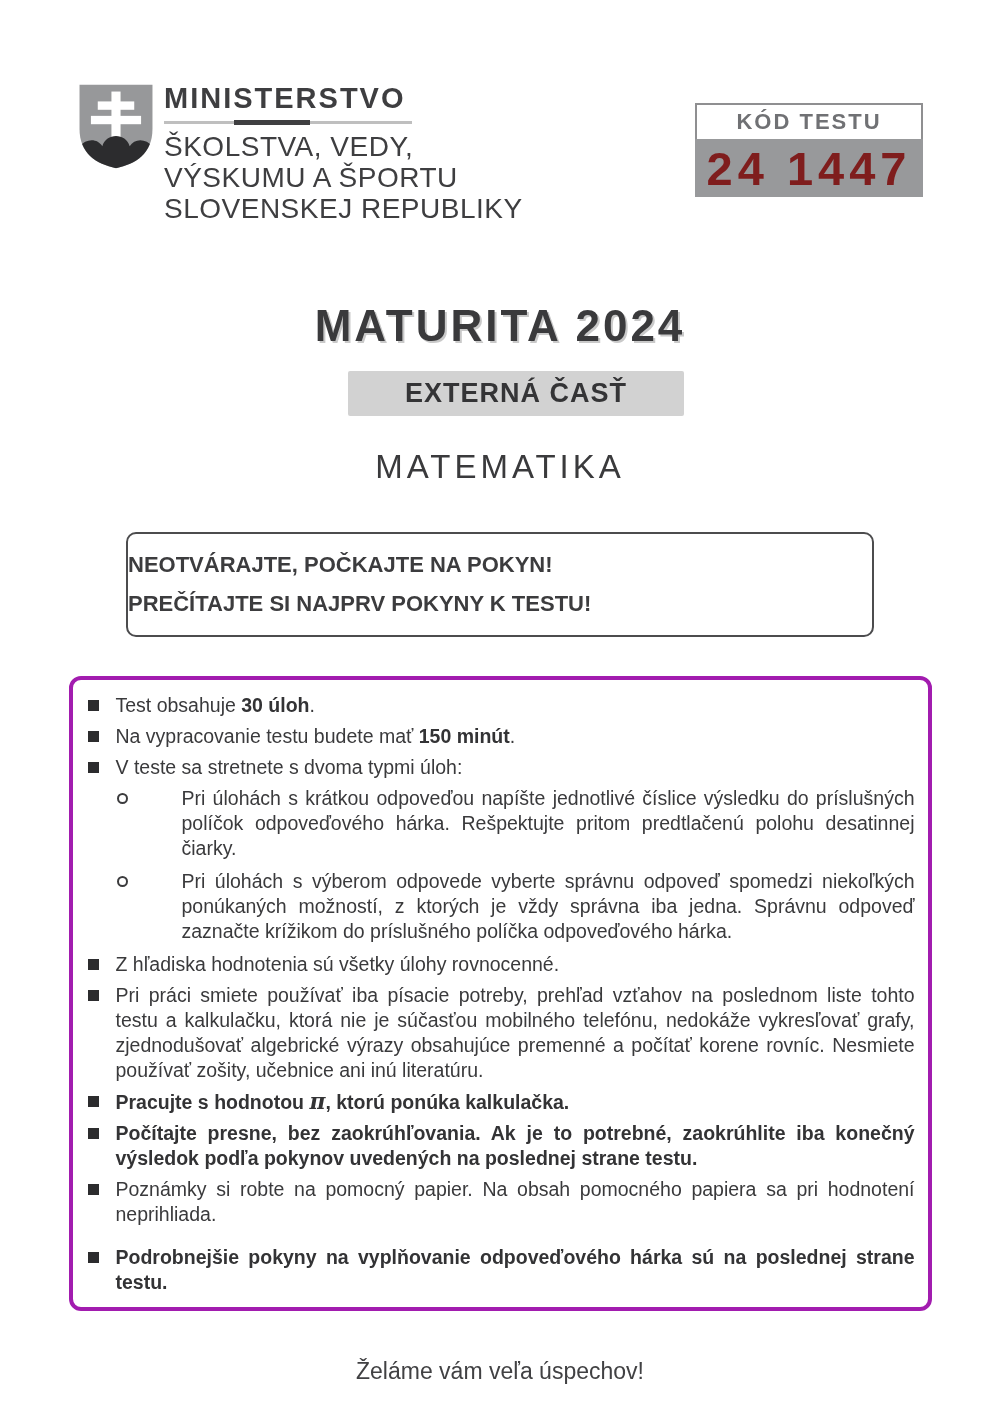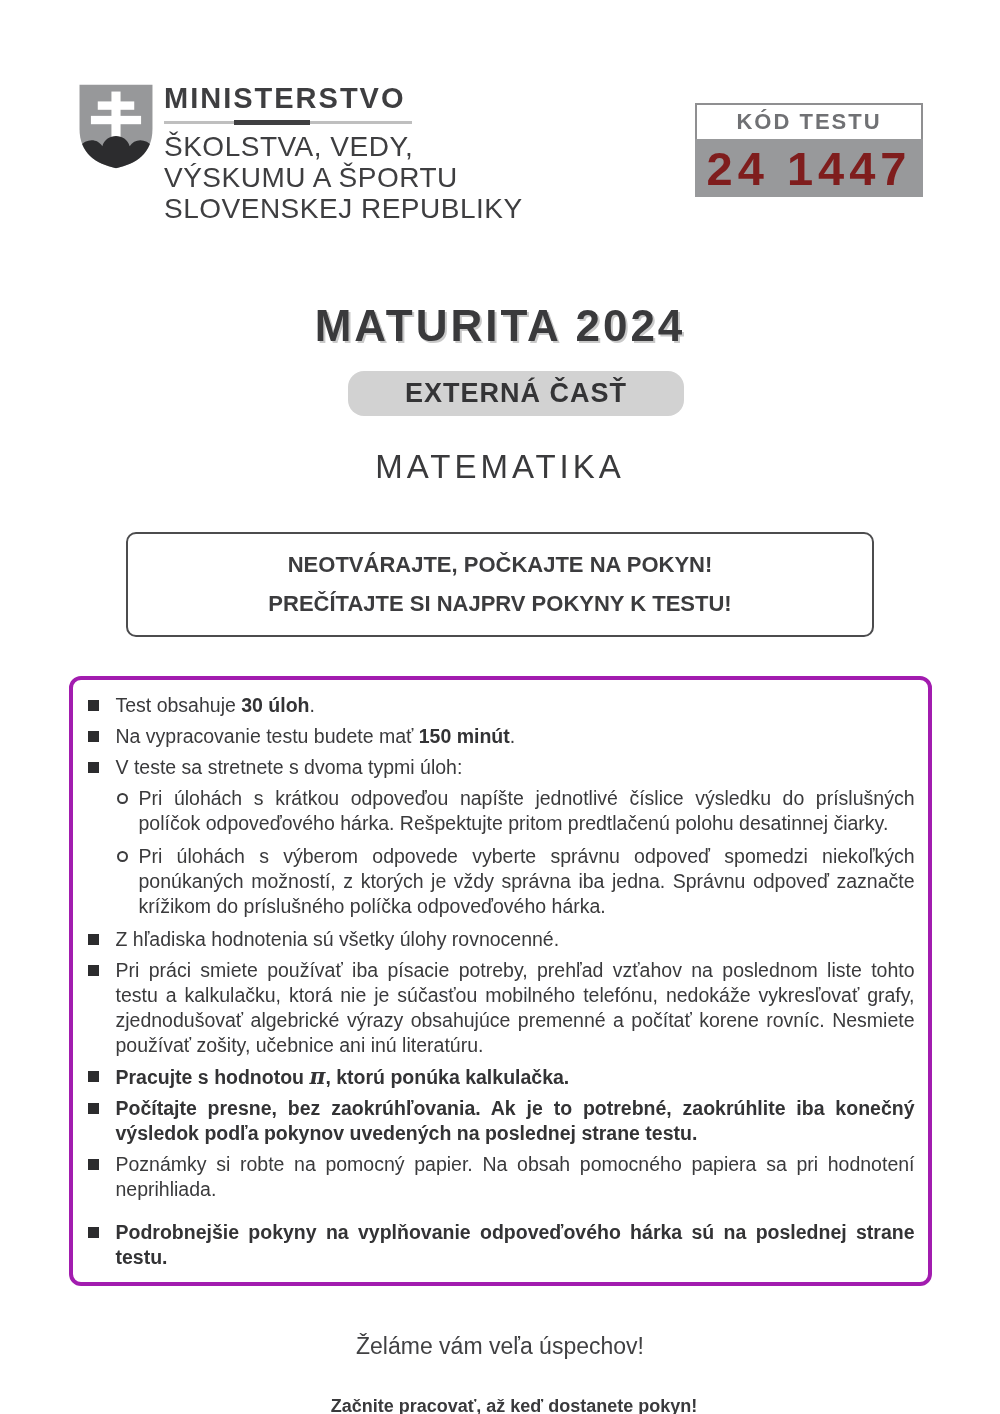"EXTERNÁ ČASŤ" .badge { border-radius: 16px -> 2px }
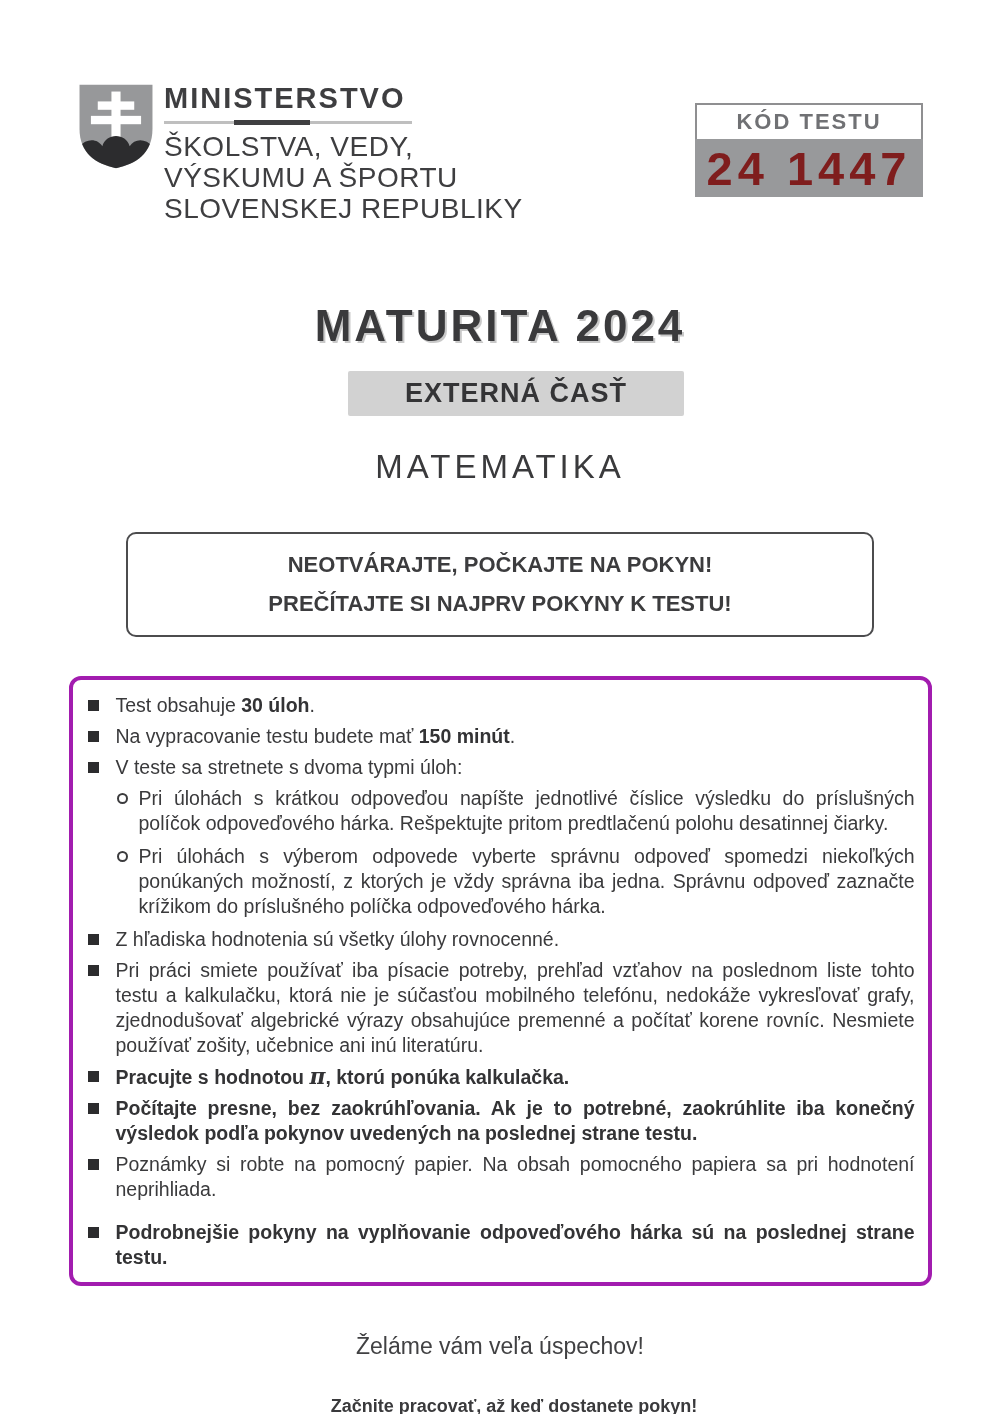"NEOTVÁRAJTE, POČKAJTE NA POKYN!" .warning { text-align: center -> none }
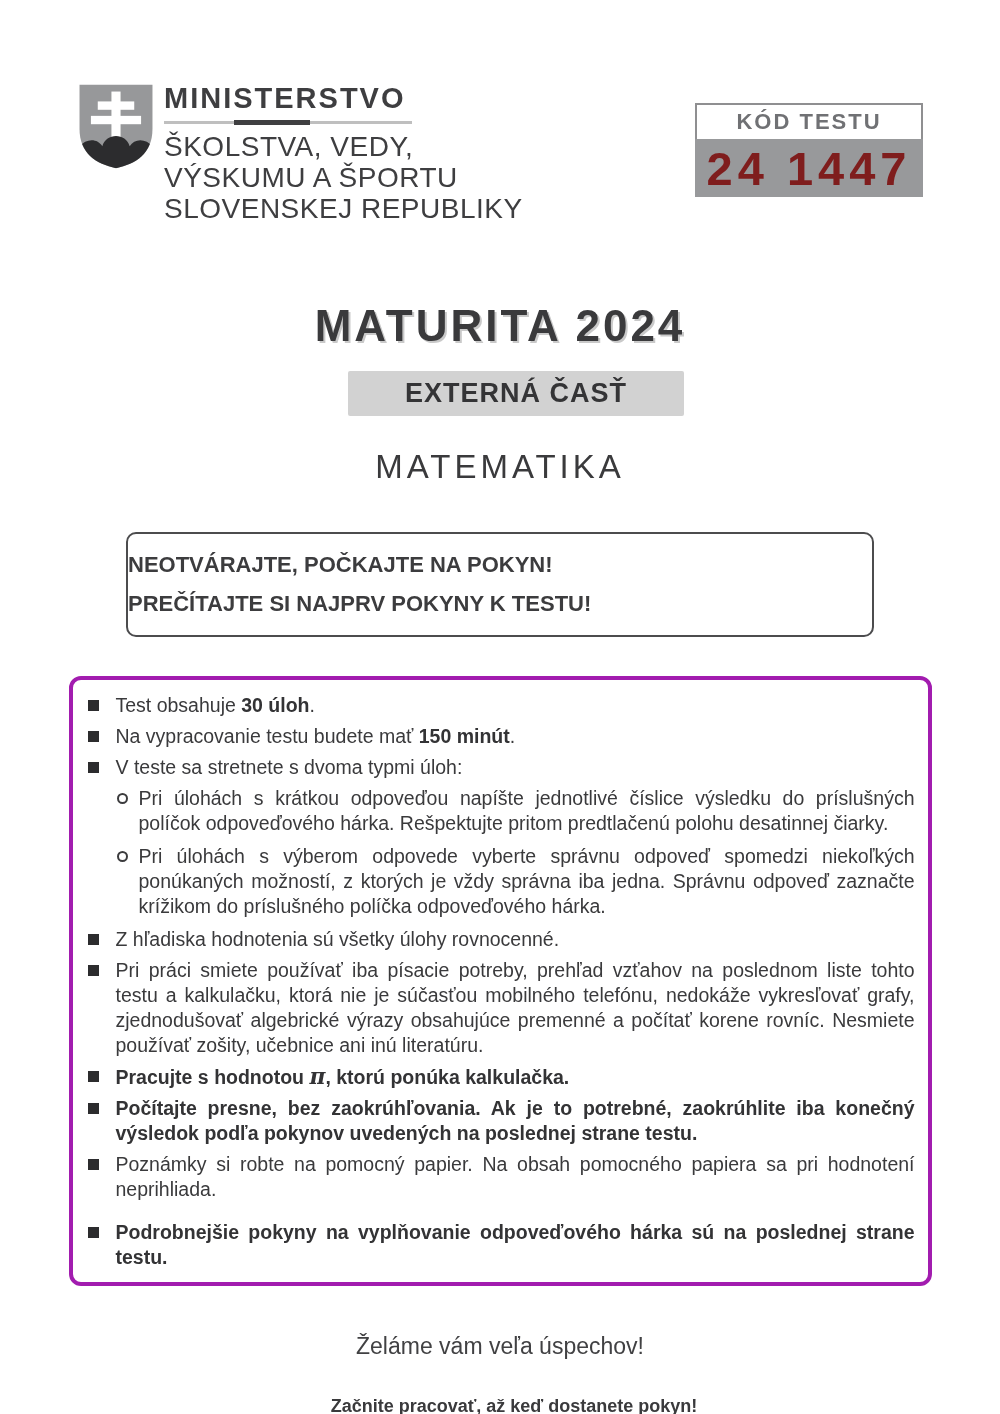"Pri úlohách s krátkou odpoveďou" .instr-item.sub { gap: none -> 43px }
